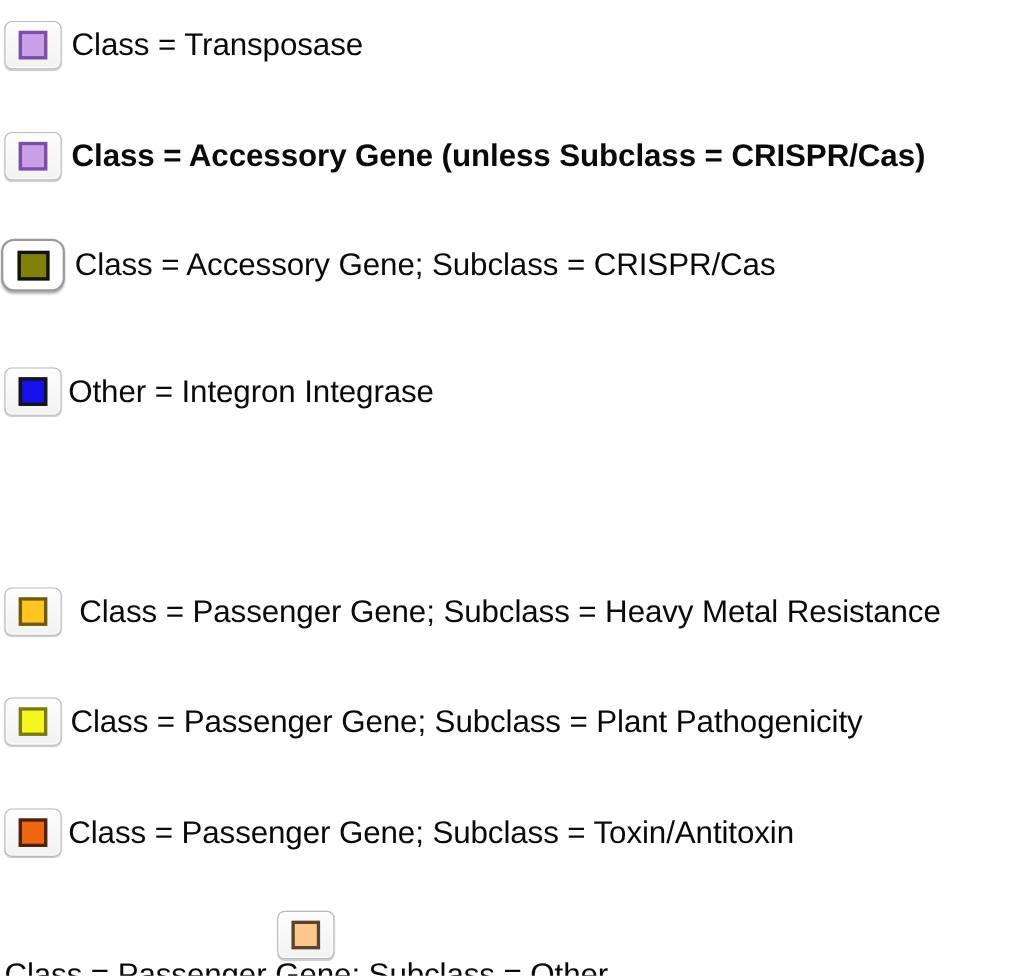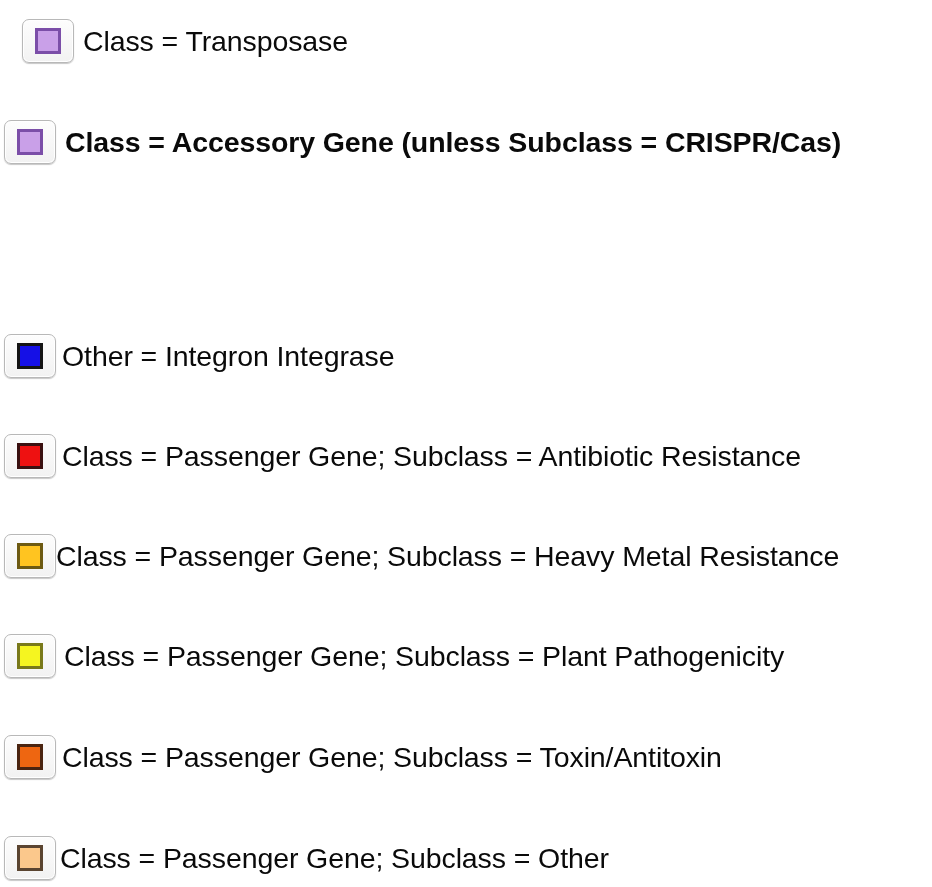"Class = Transposase" div.legend-row { padding-left: 18px -> none }
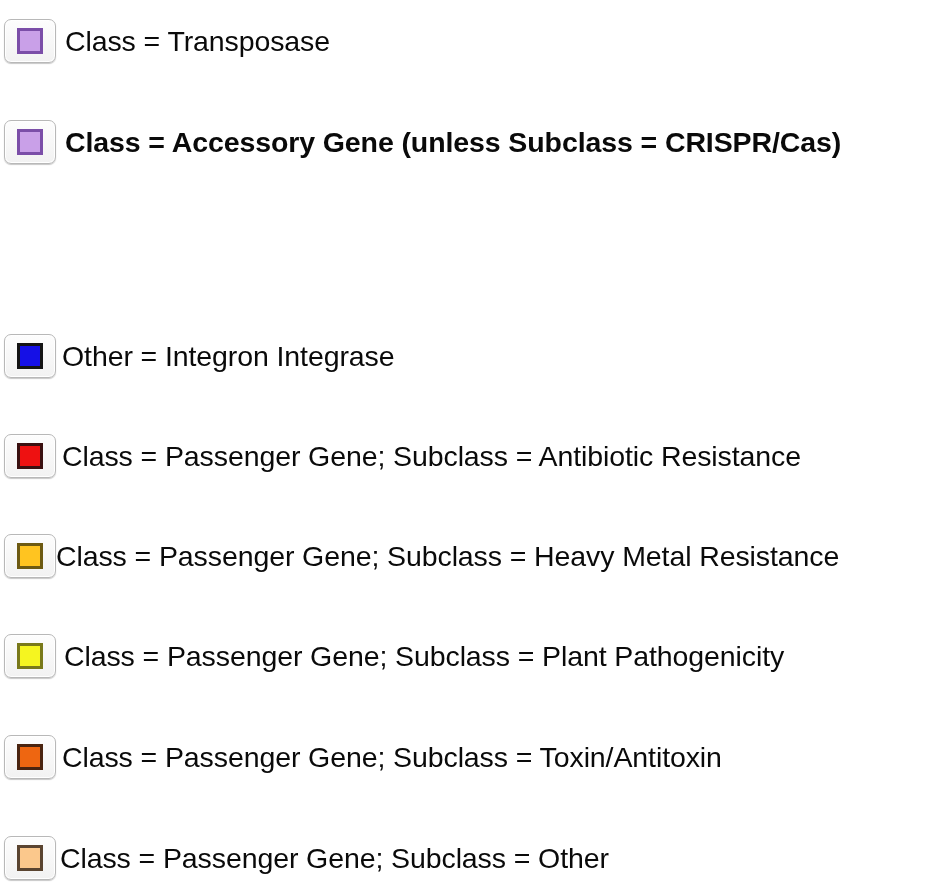"Class = Accessory Gene; Subclass" div.legend-row { html: none -> <div> <div> <span></span> </div> <span>Class = Accessory Gene; Subclass = CRISPR/Cas</span> </div> }
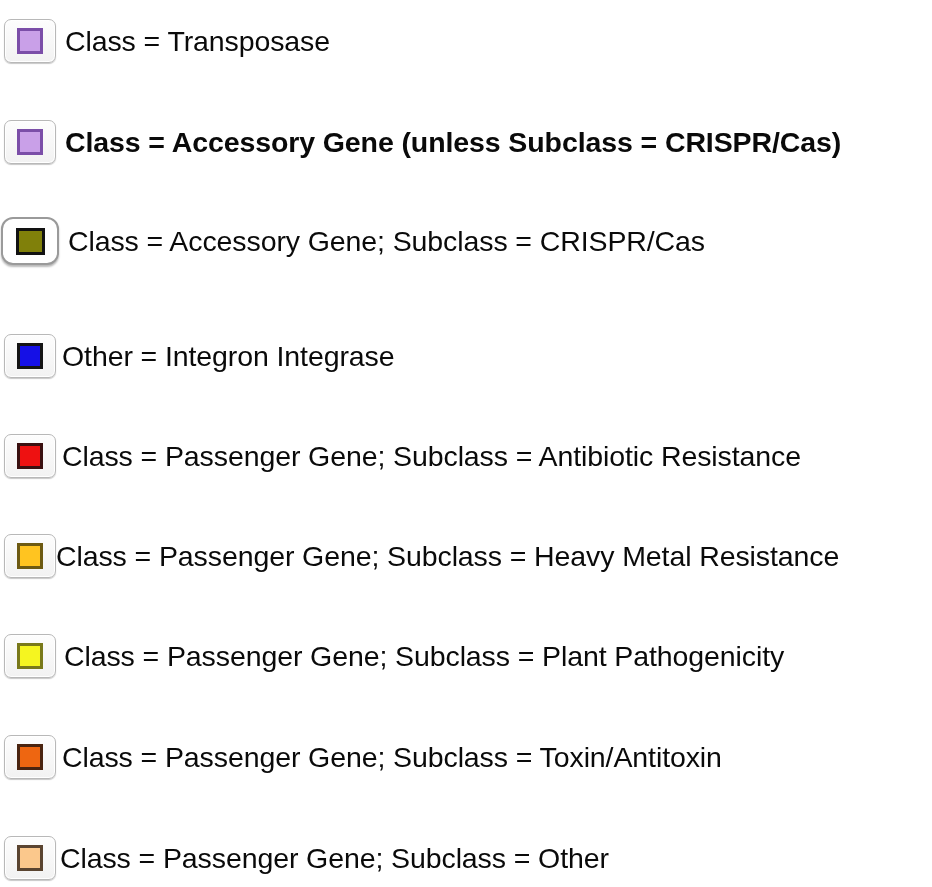"Class = Passenger Gene; Subclass = Antibiotic" div.legend-row { html: <div> <div> <span></span> </div> <span>Class = Passenger Gene; Subclass = Antibiotic Resistance</span> </div> -> none }
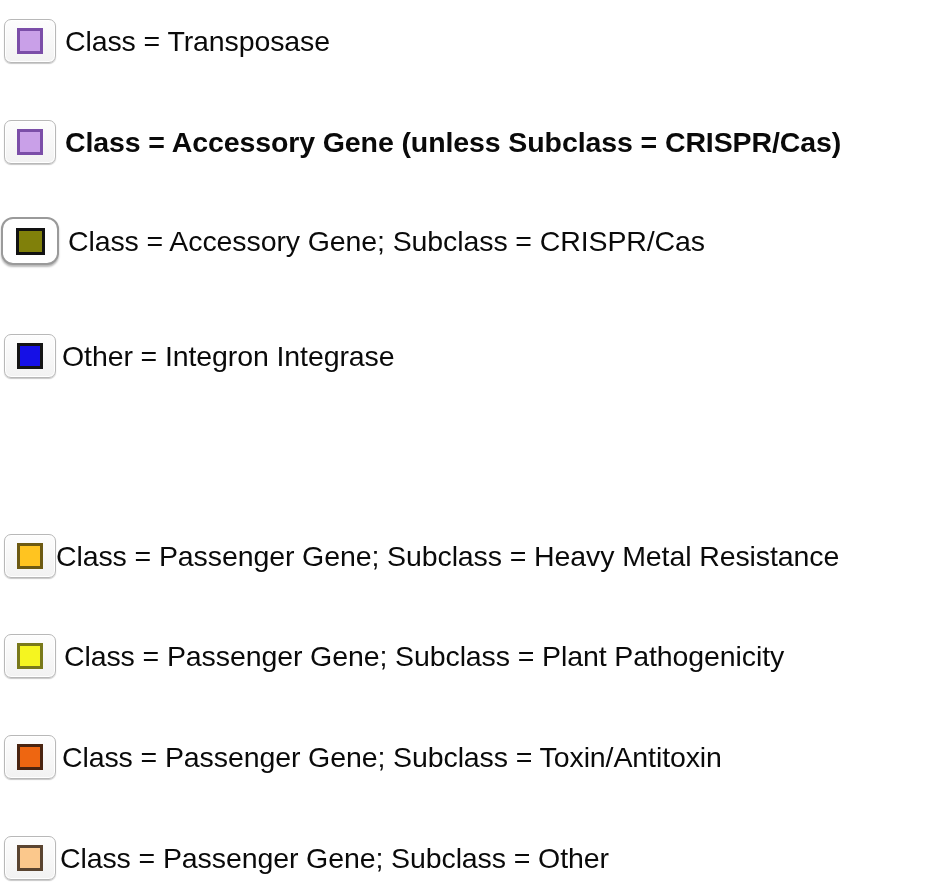"Class = Passenger Gene; Subclass = Heavy" span.legend-label { margin-left: 0 -> 16px }
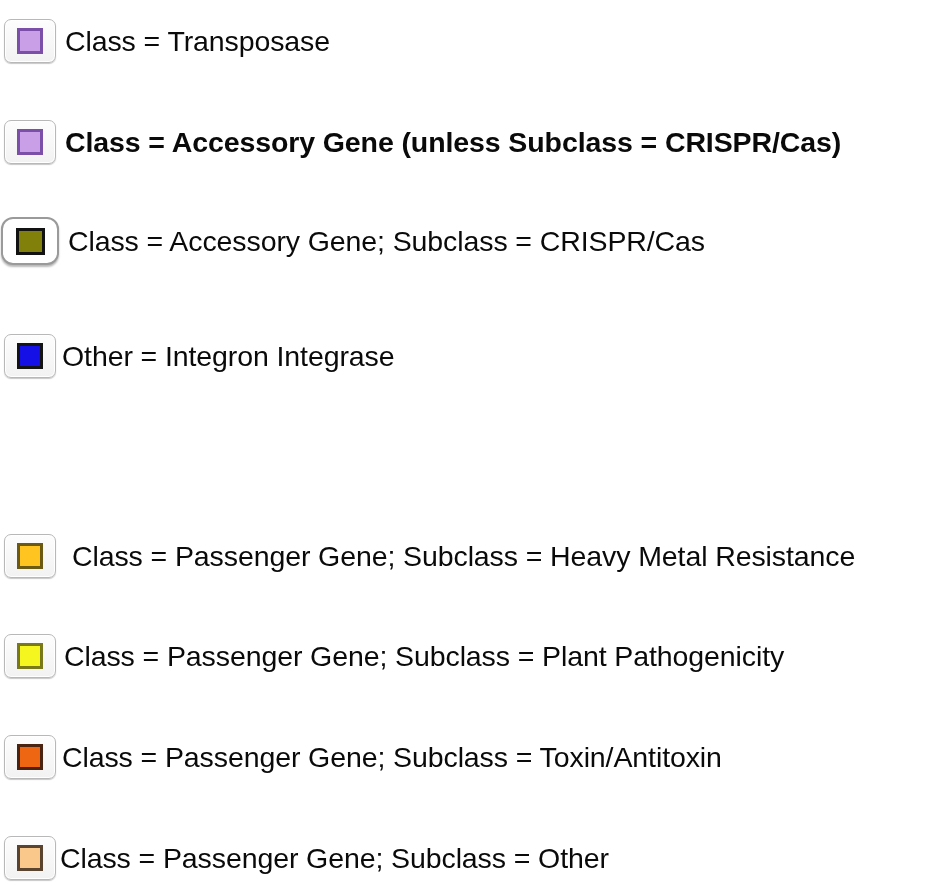"Class = Passenger Gene; Subclass = Other" div.legend-row { flex-direction: none -> column }
